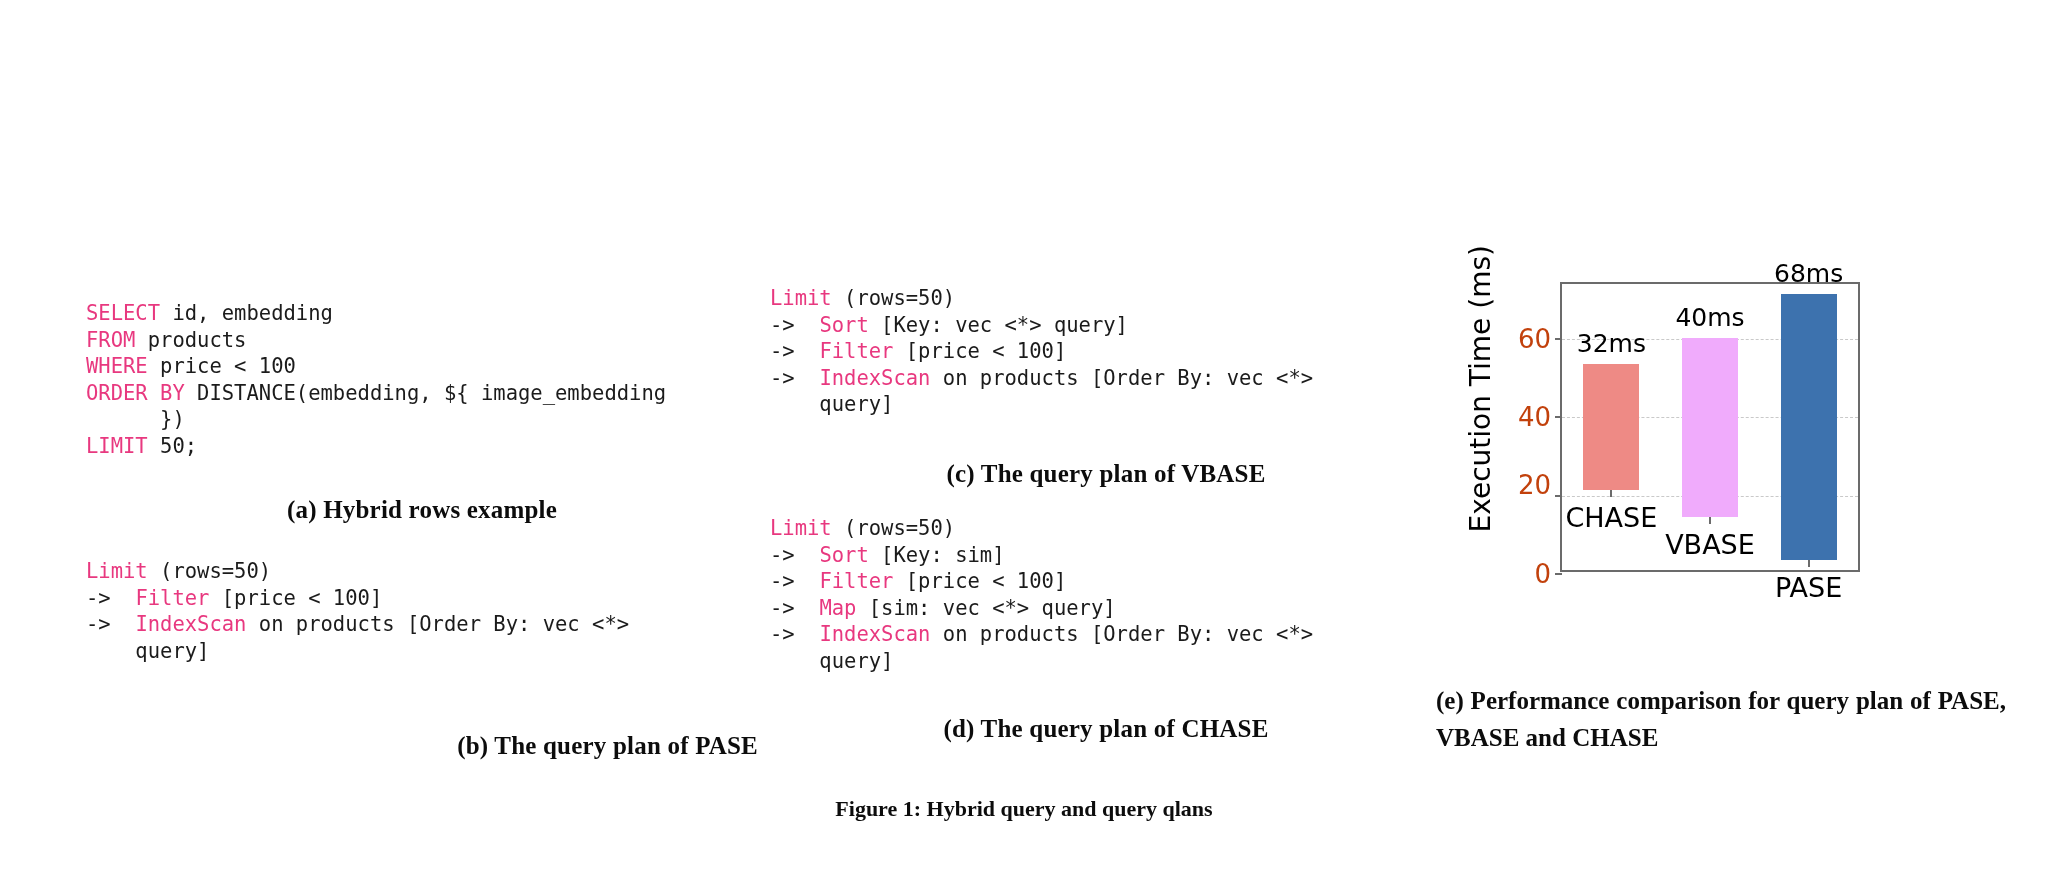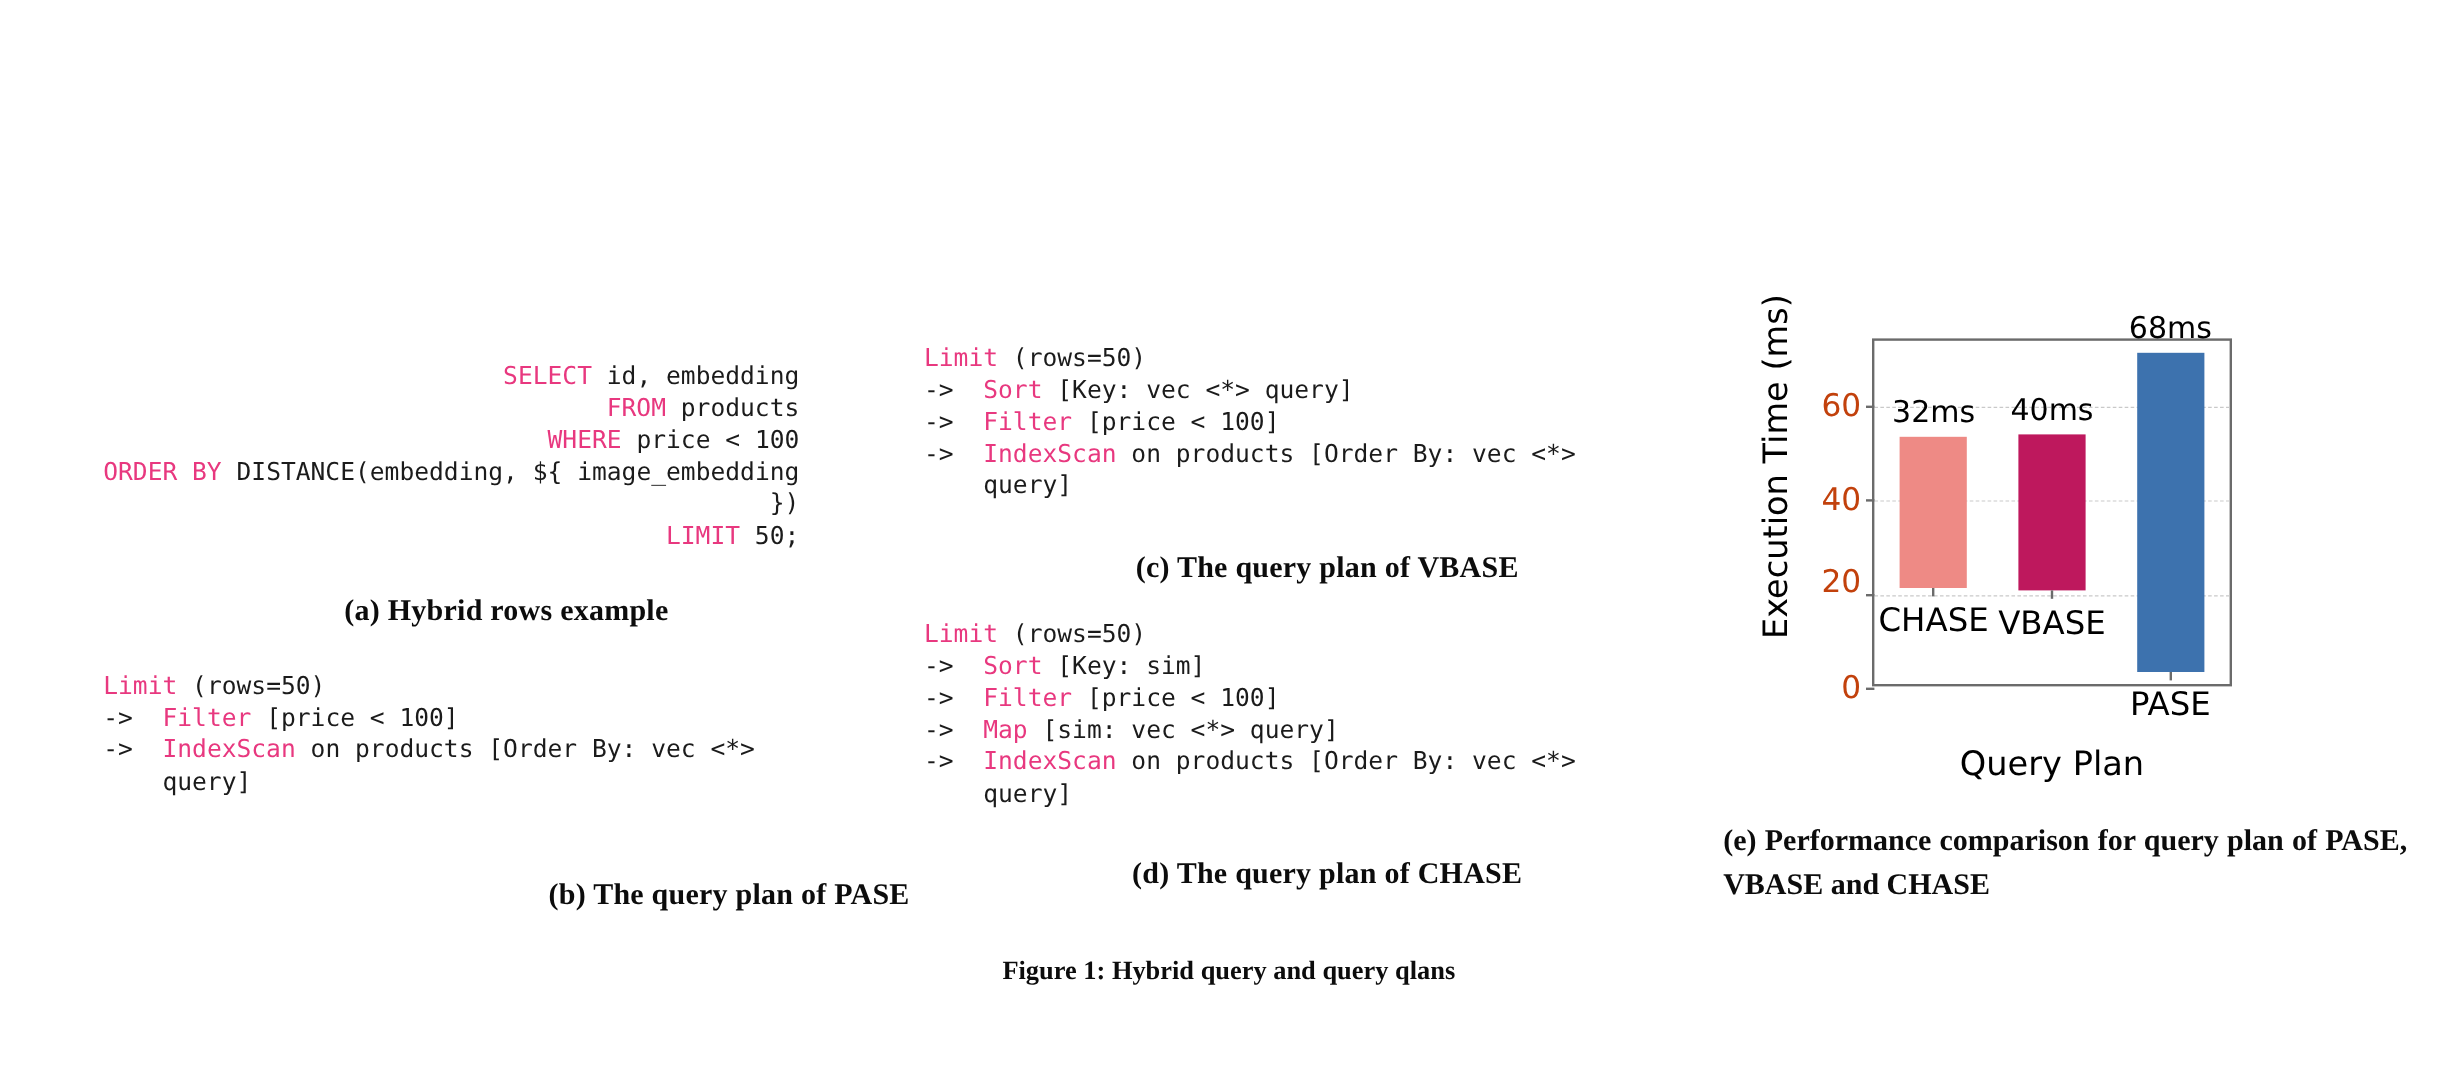"SELECT id, embedding" #panel-a-code { text-align: right -> none }
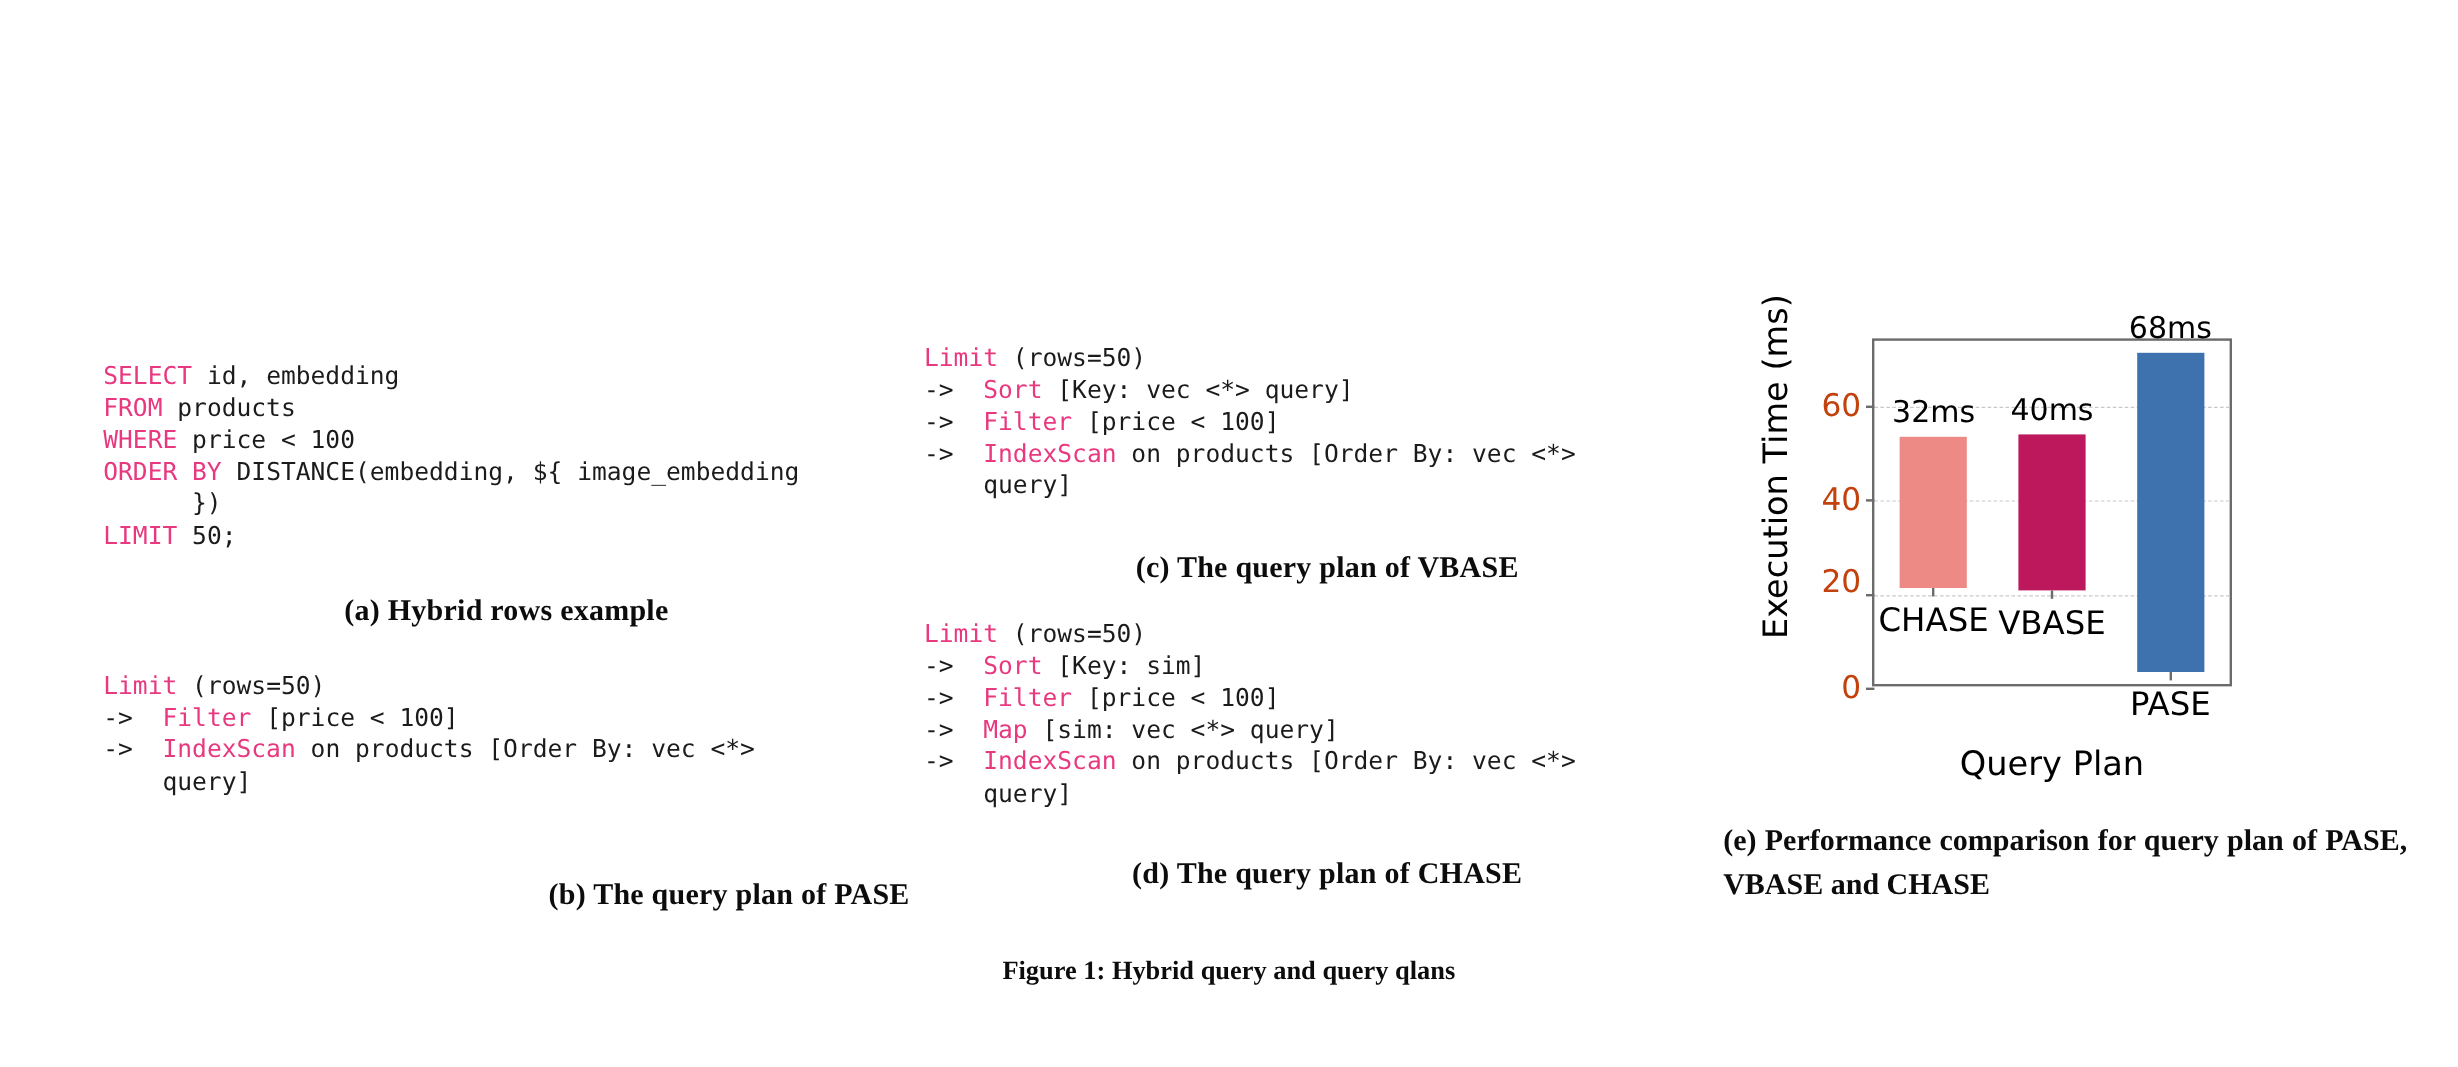"40ms" div.bar { background: #be185d -> #f0abfc; height: 130px -> 179px }
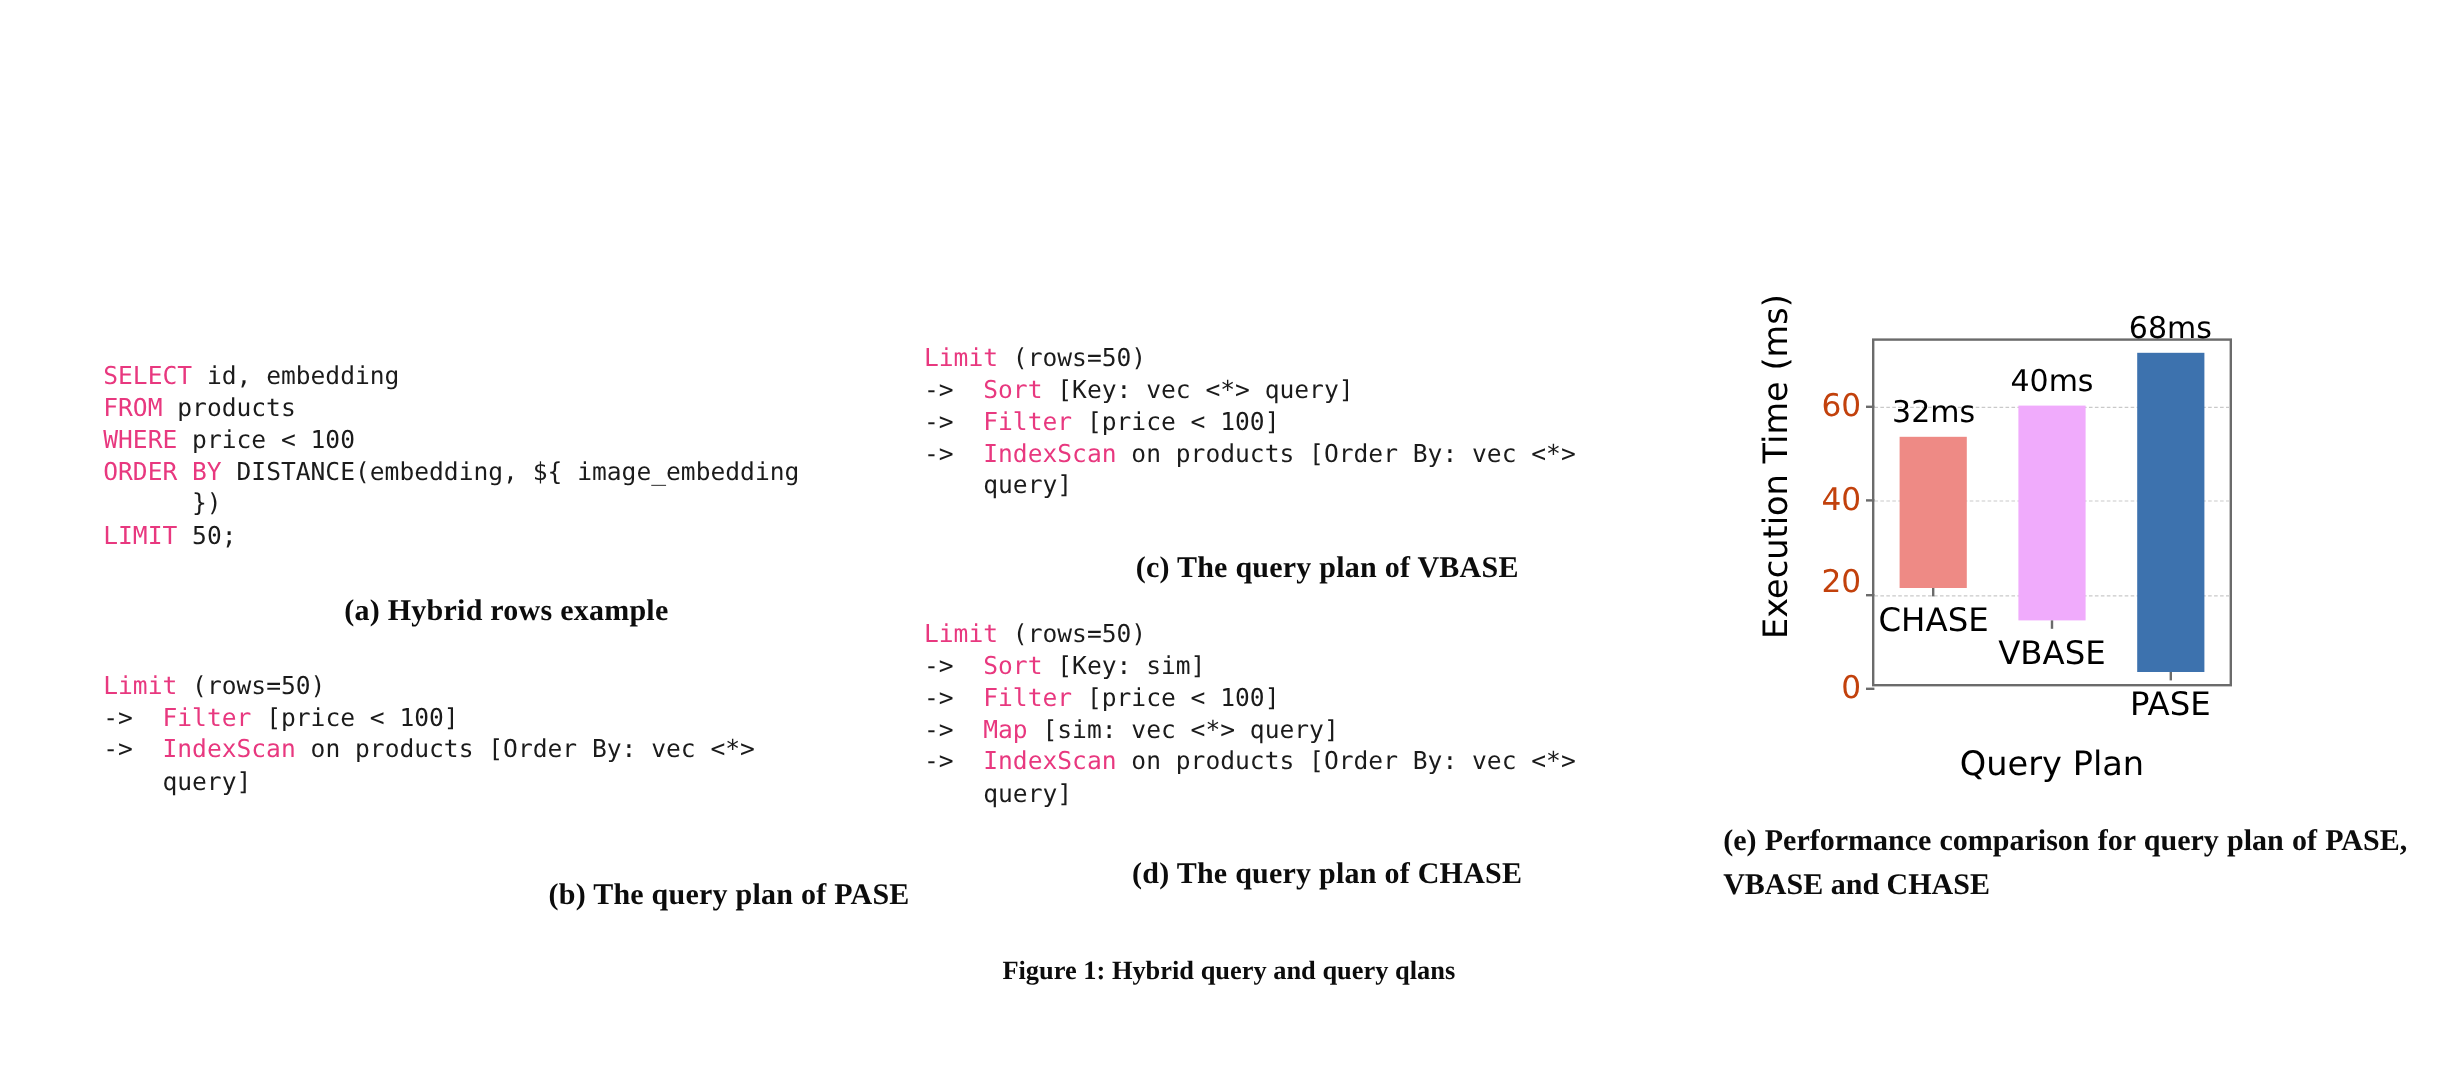"Query Plan" div.xlabel { html: <div>Query Plan</div> -> none }
